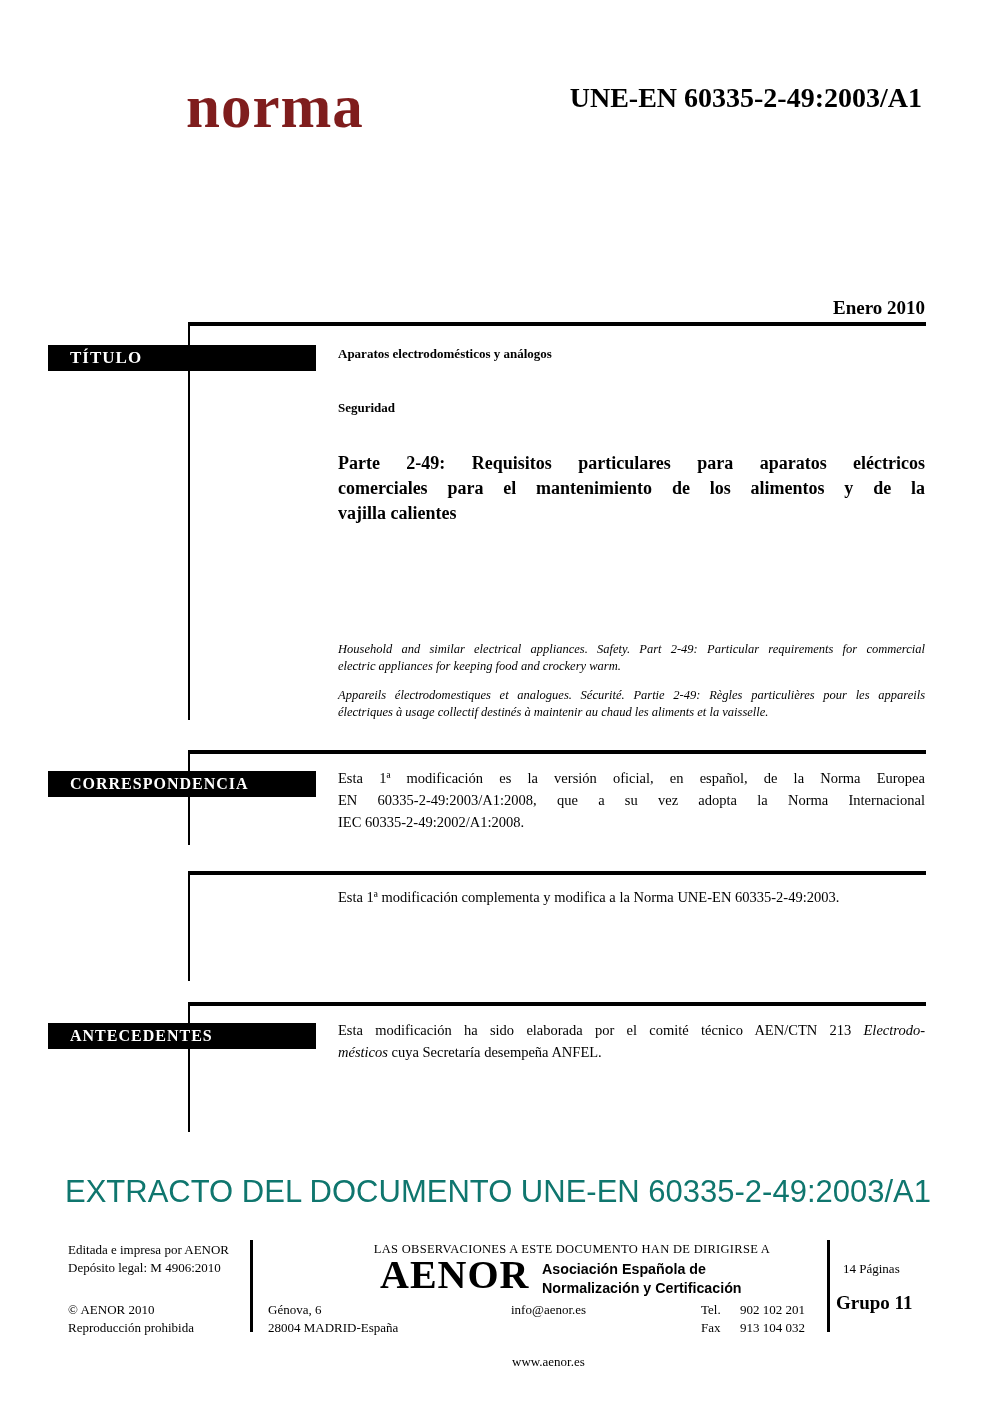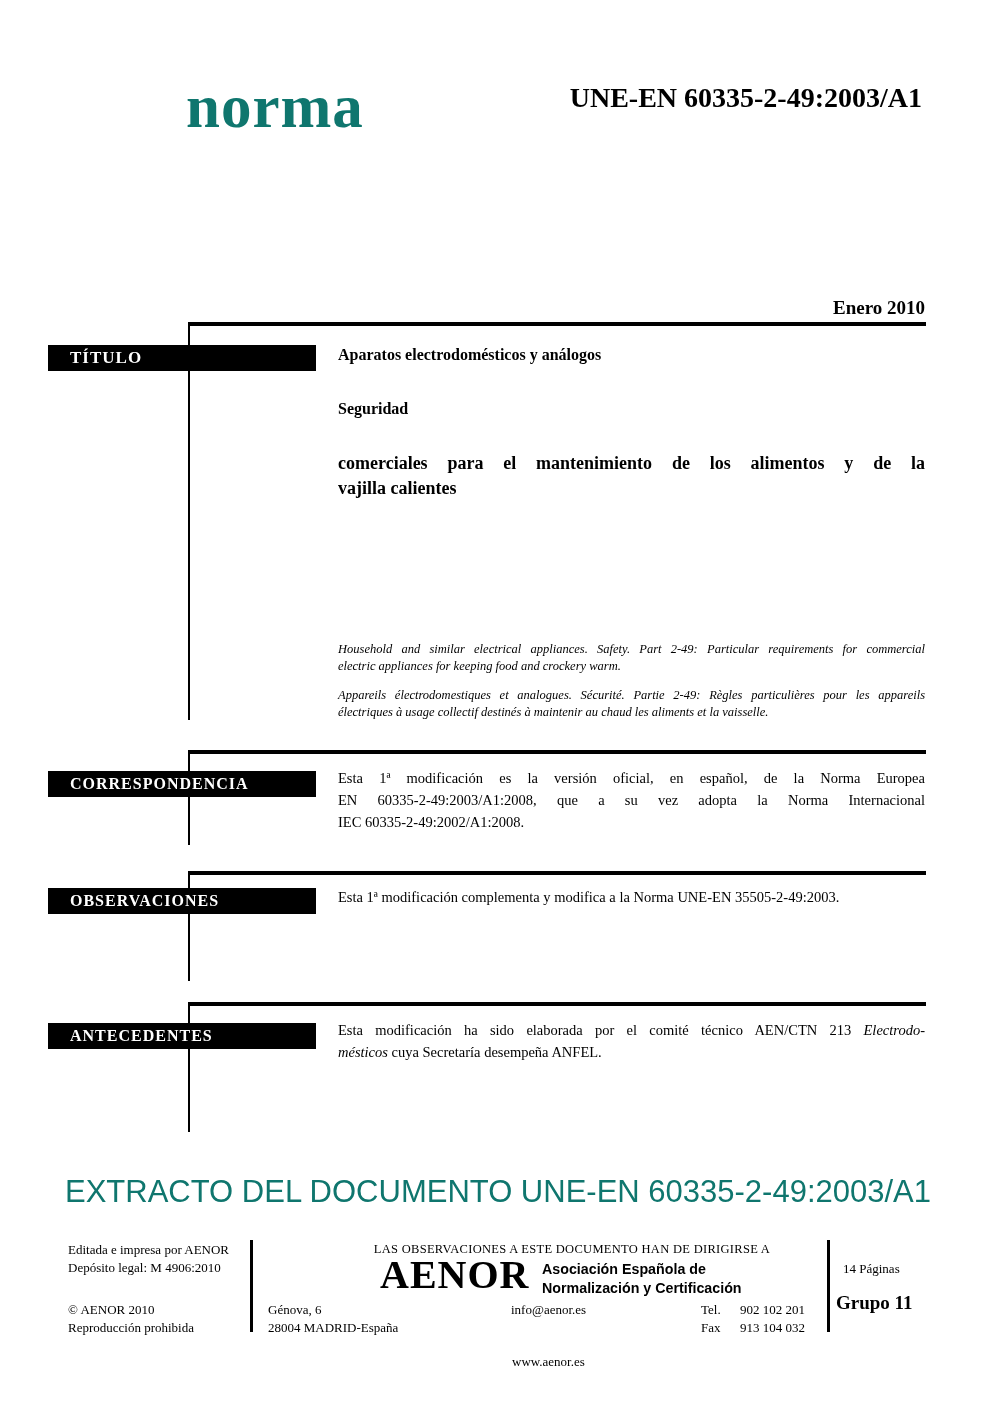"norma" .brand { color: #0f766e -> #7f1d1d }
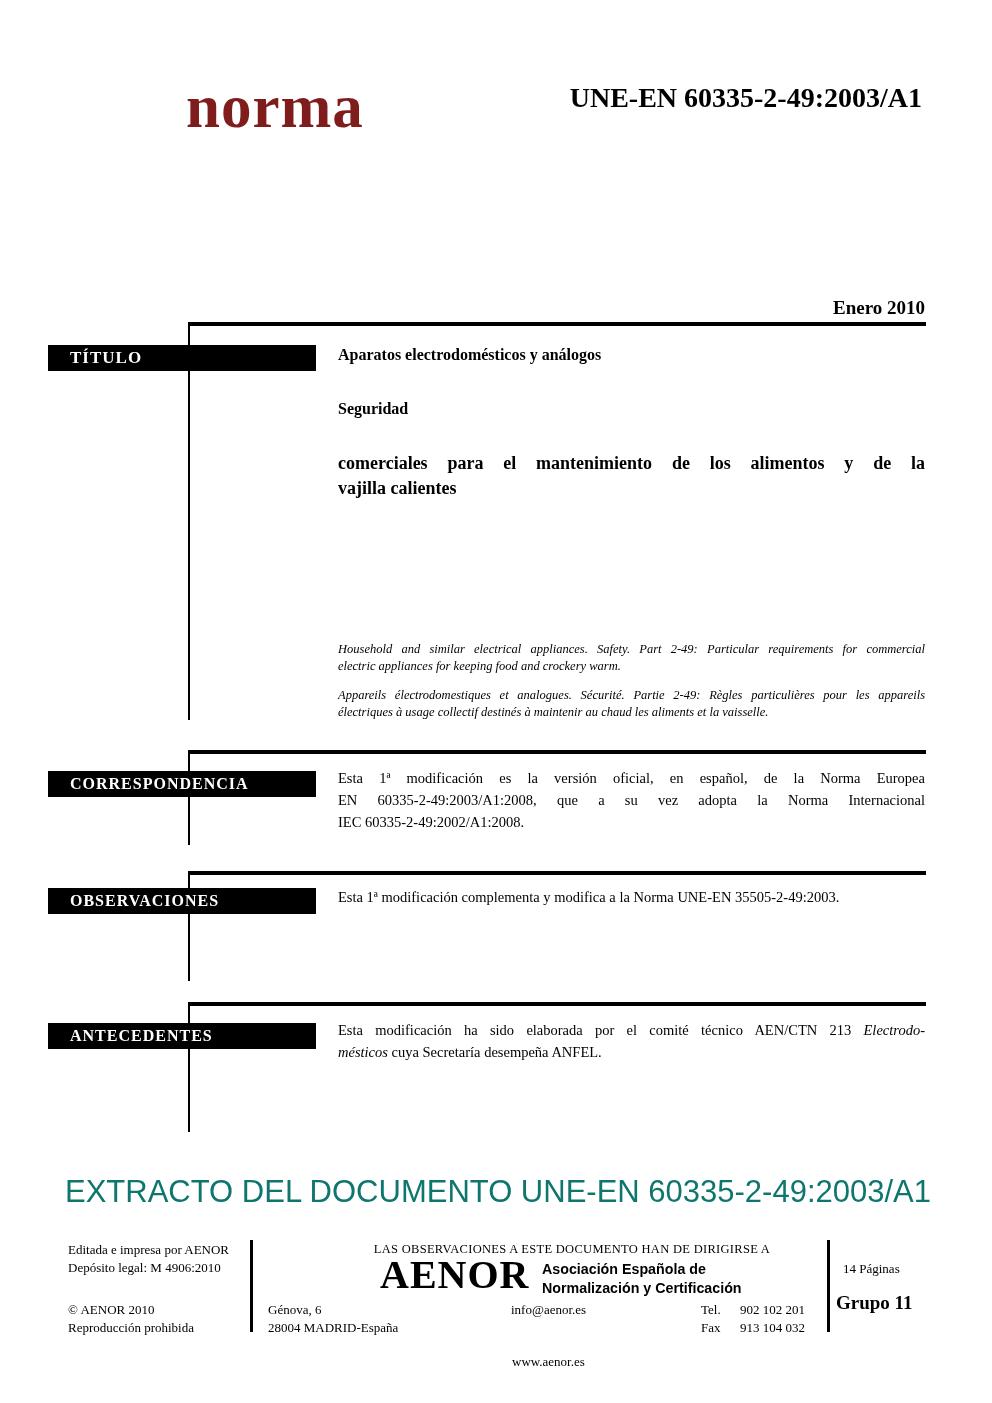"Aparatos electrodomésticos y análogos" .title-line { font-size: 16px -> 13px }
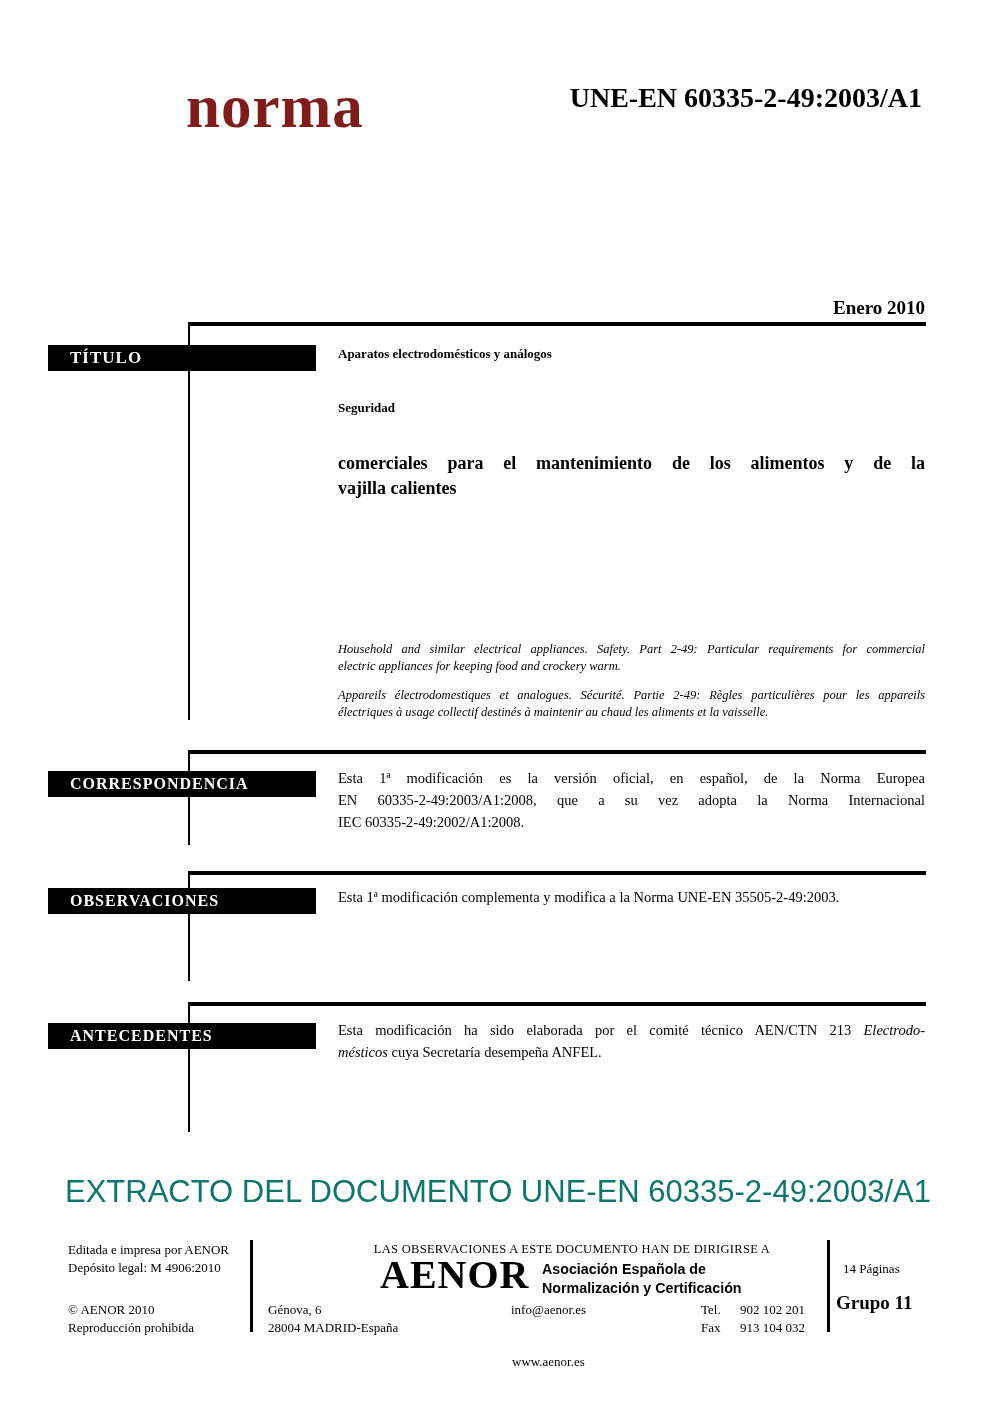"Parte 2-49: Requisitos particulares para" div.just { html: none -> <div>Parte 2-49: Requisitos particulares para aparatos eléctricos</div> }
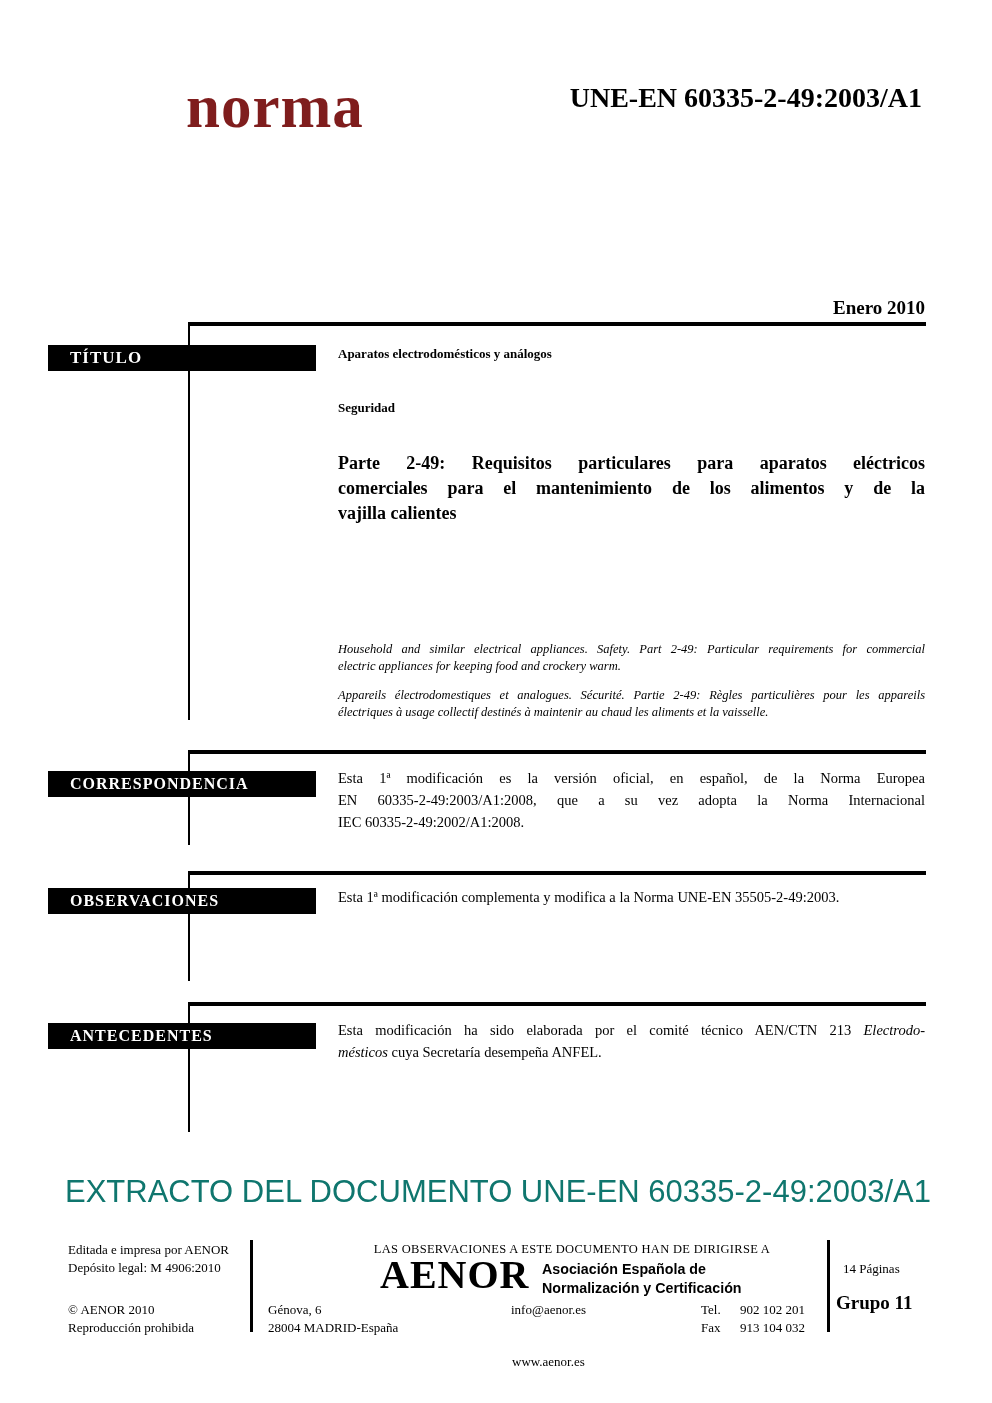"OBSERVACIONES" div.abs { html: <div>OBSERVACIONES</div> -> none }
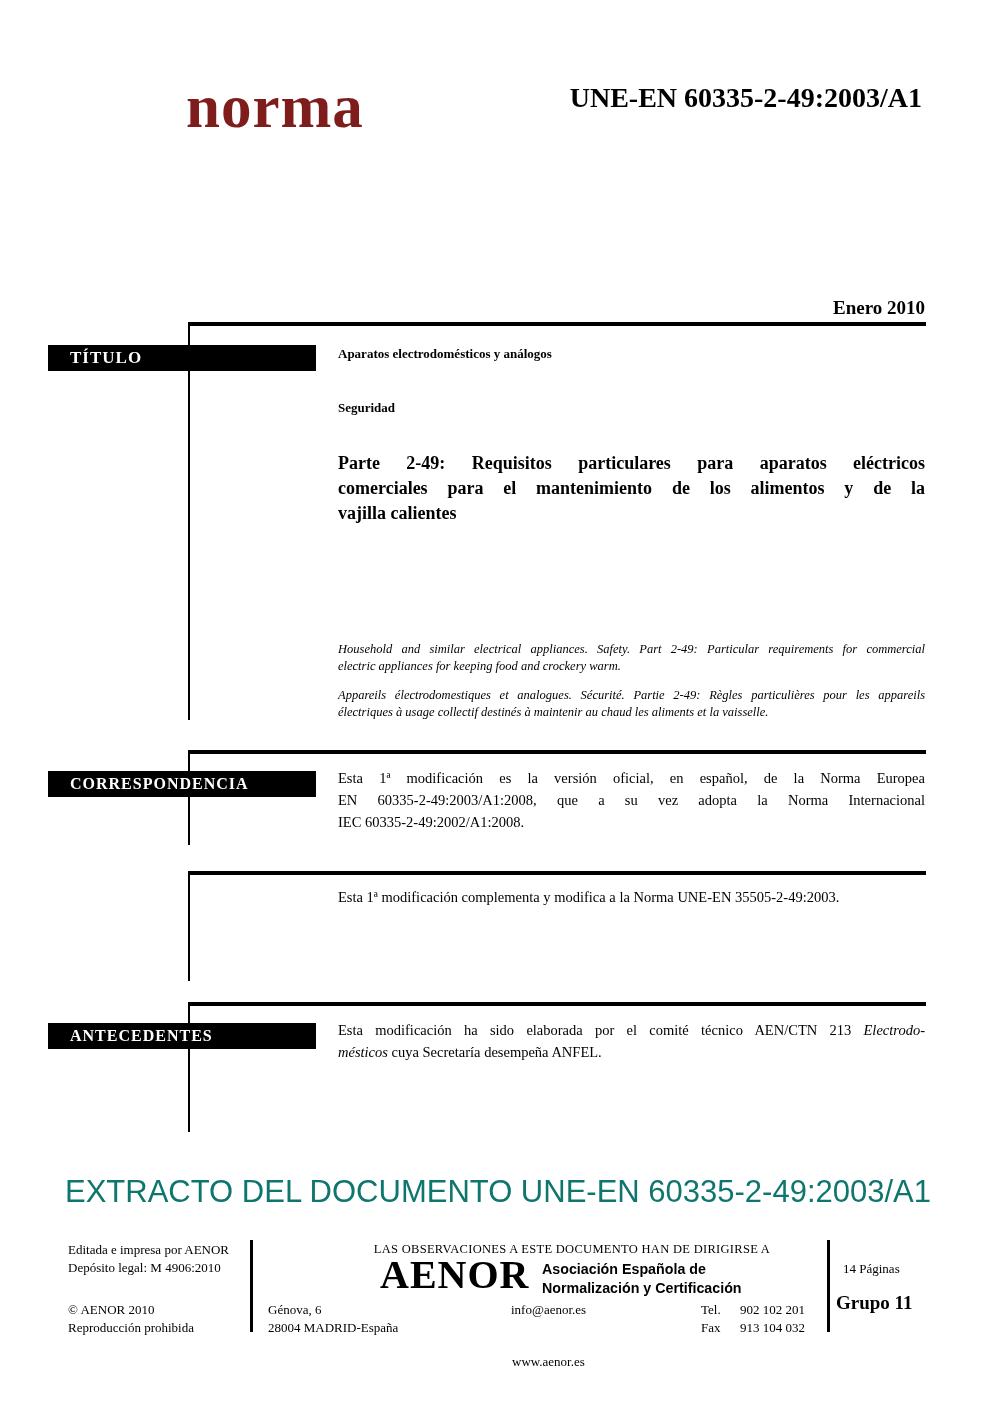"Esta 1ª modificación complementa y" div.abs { text: 35505-2-49:2003 -> 60335-2-49:2003 }
